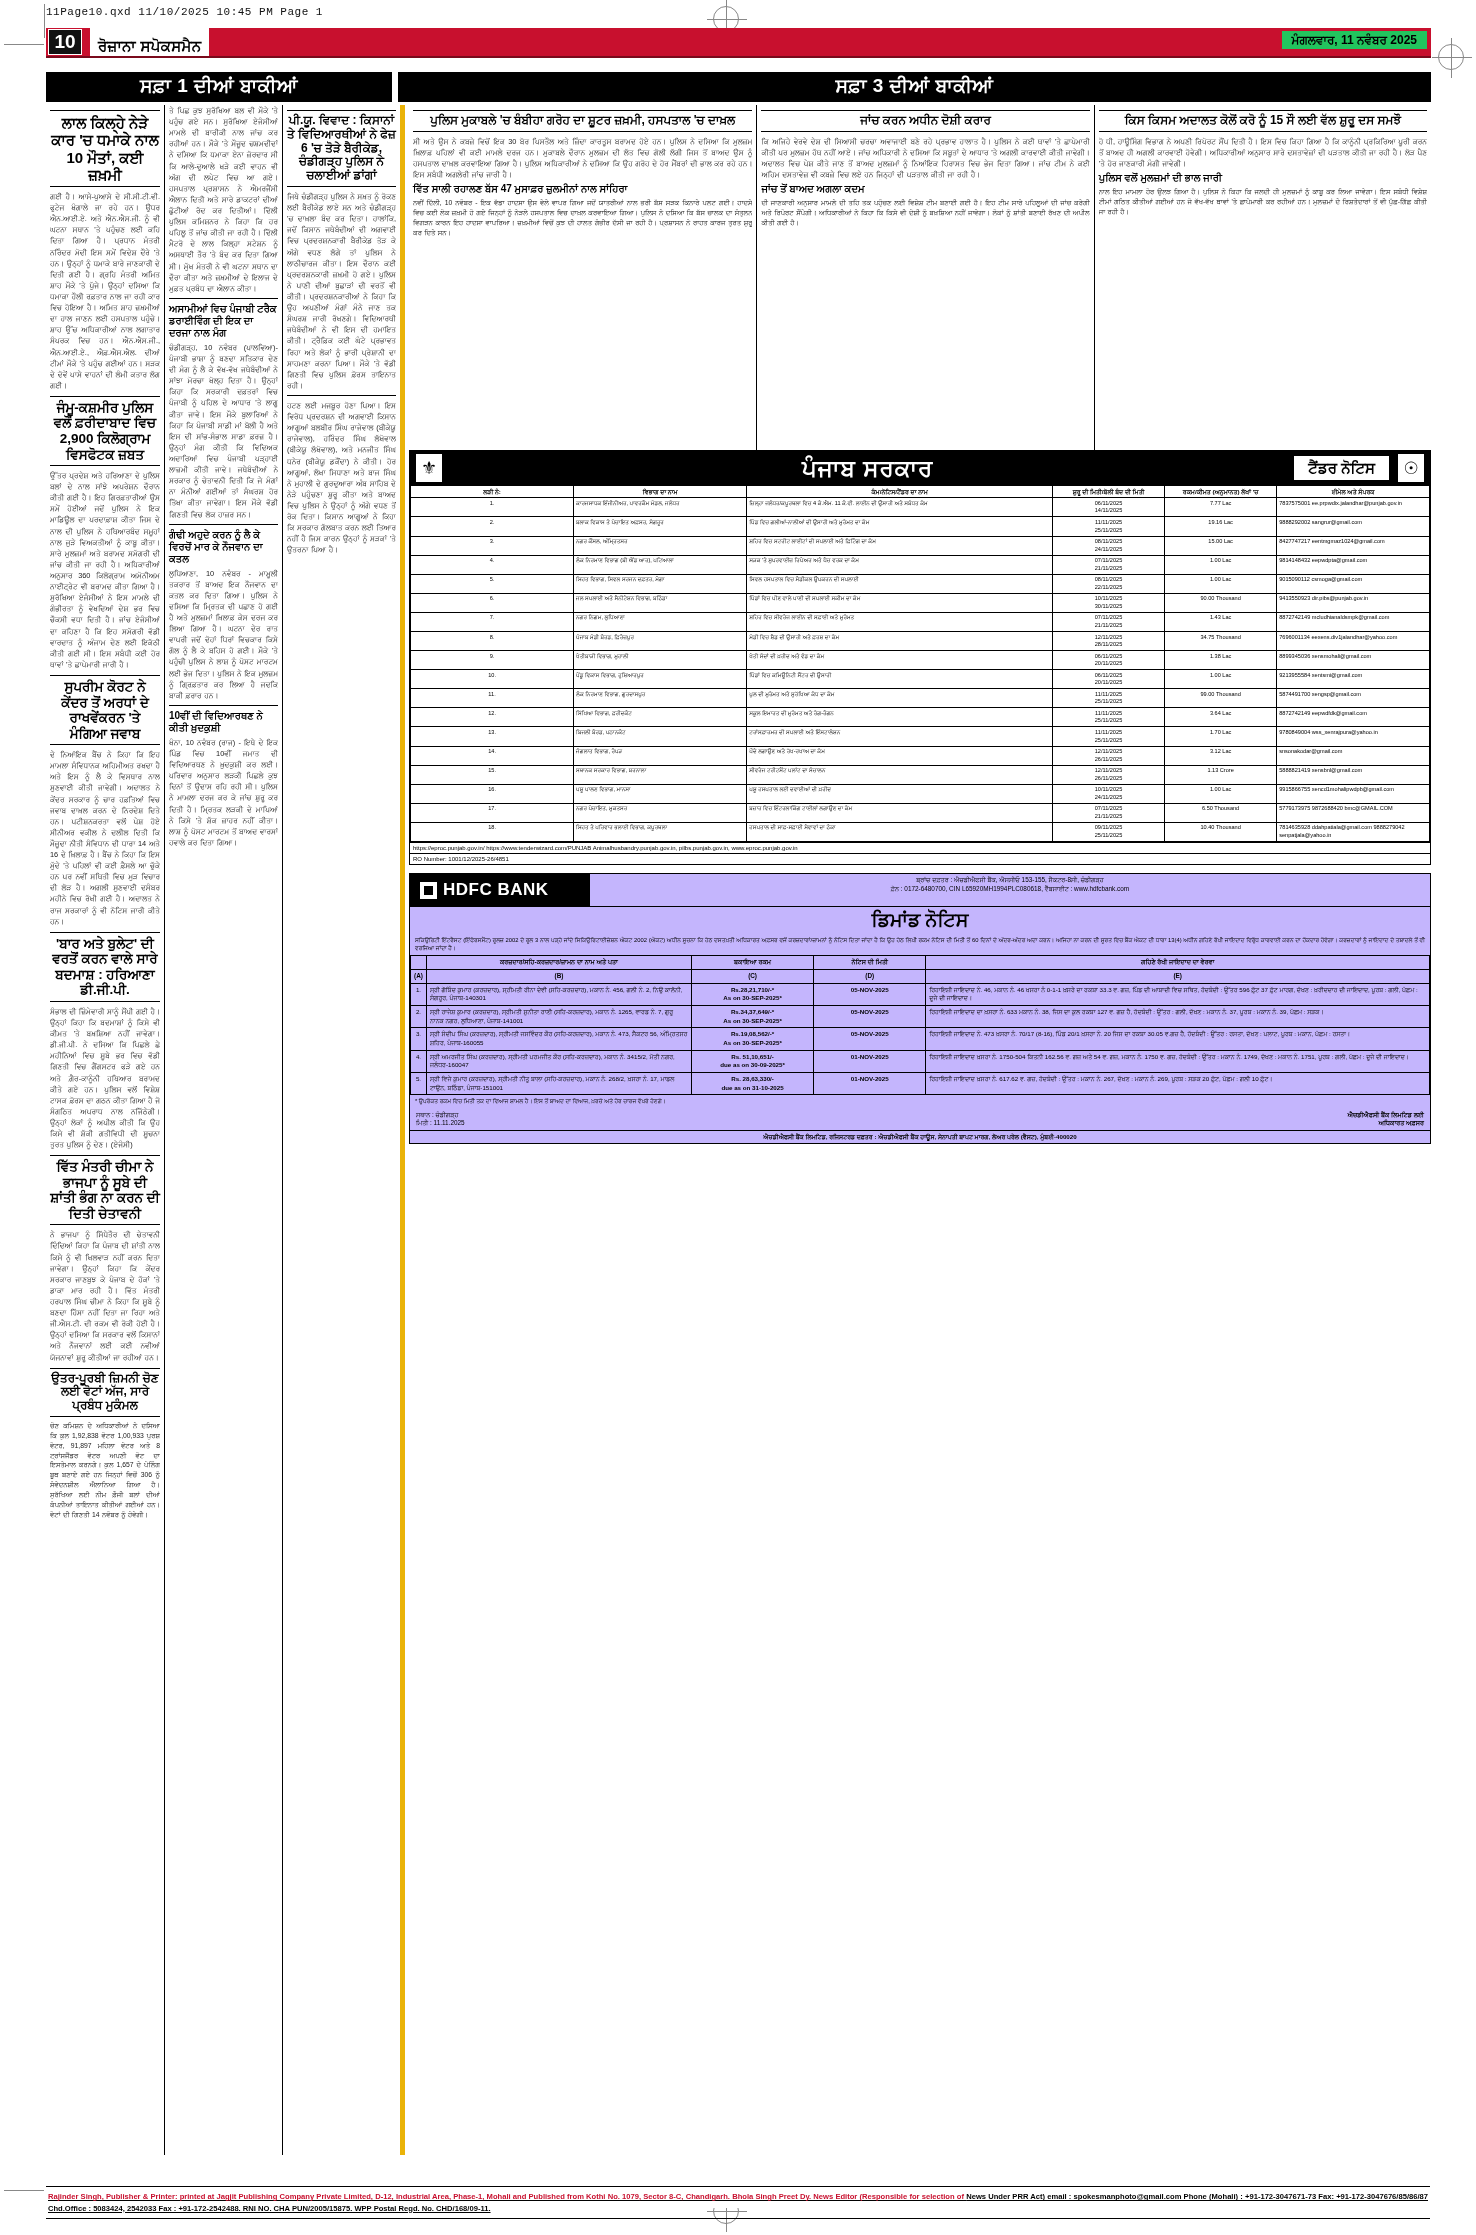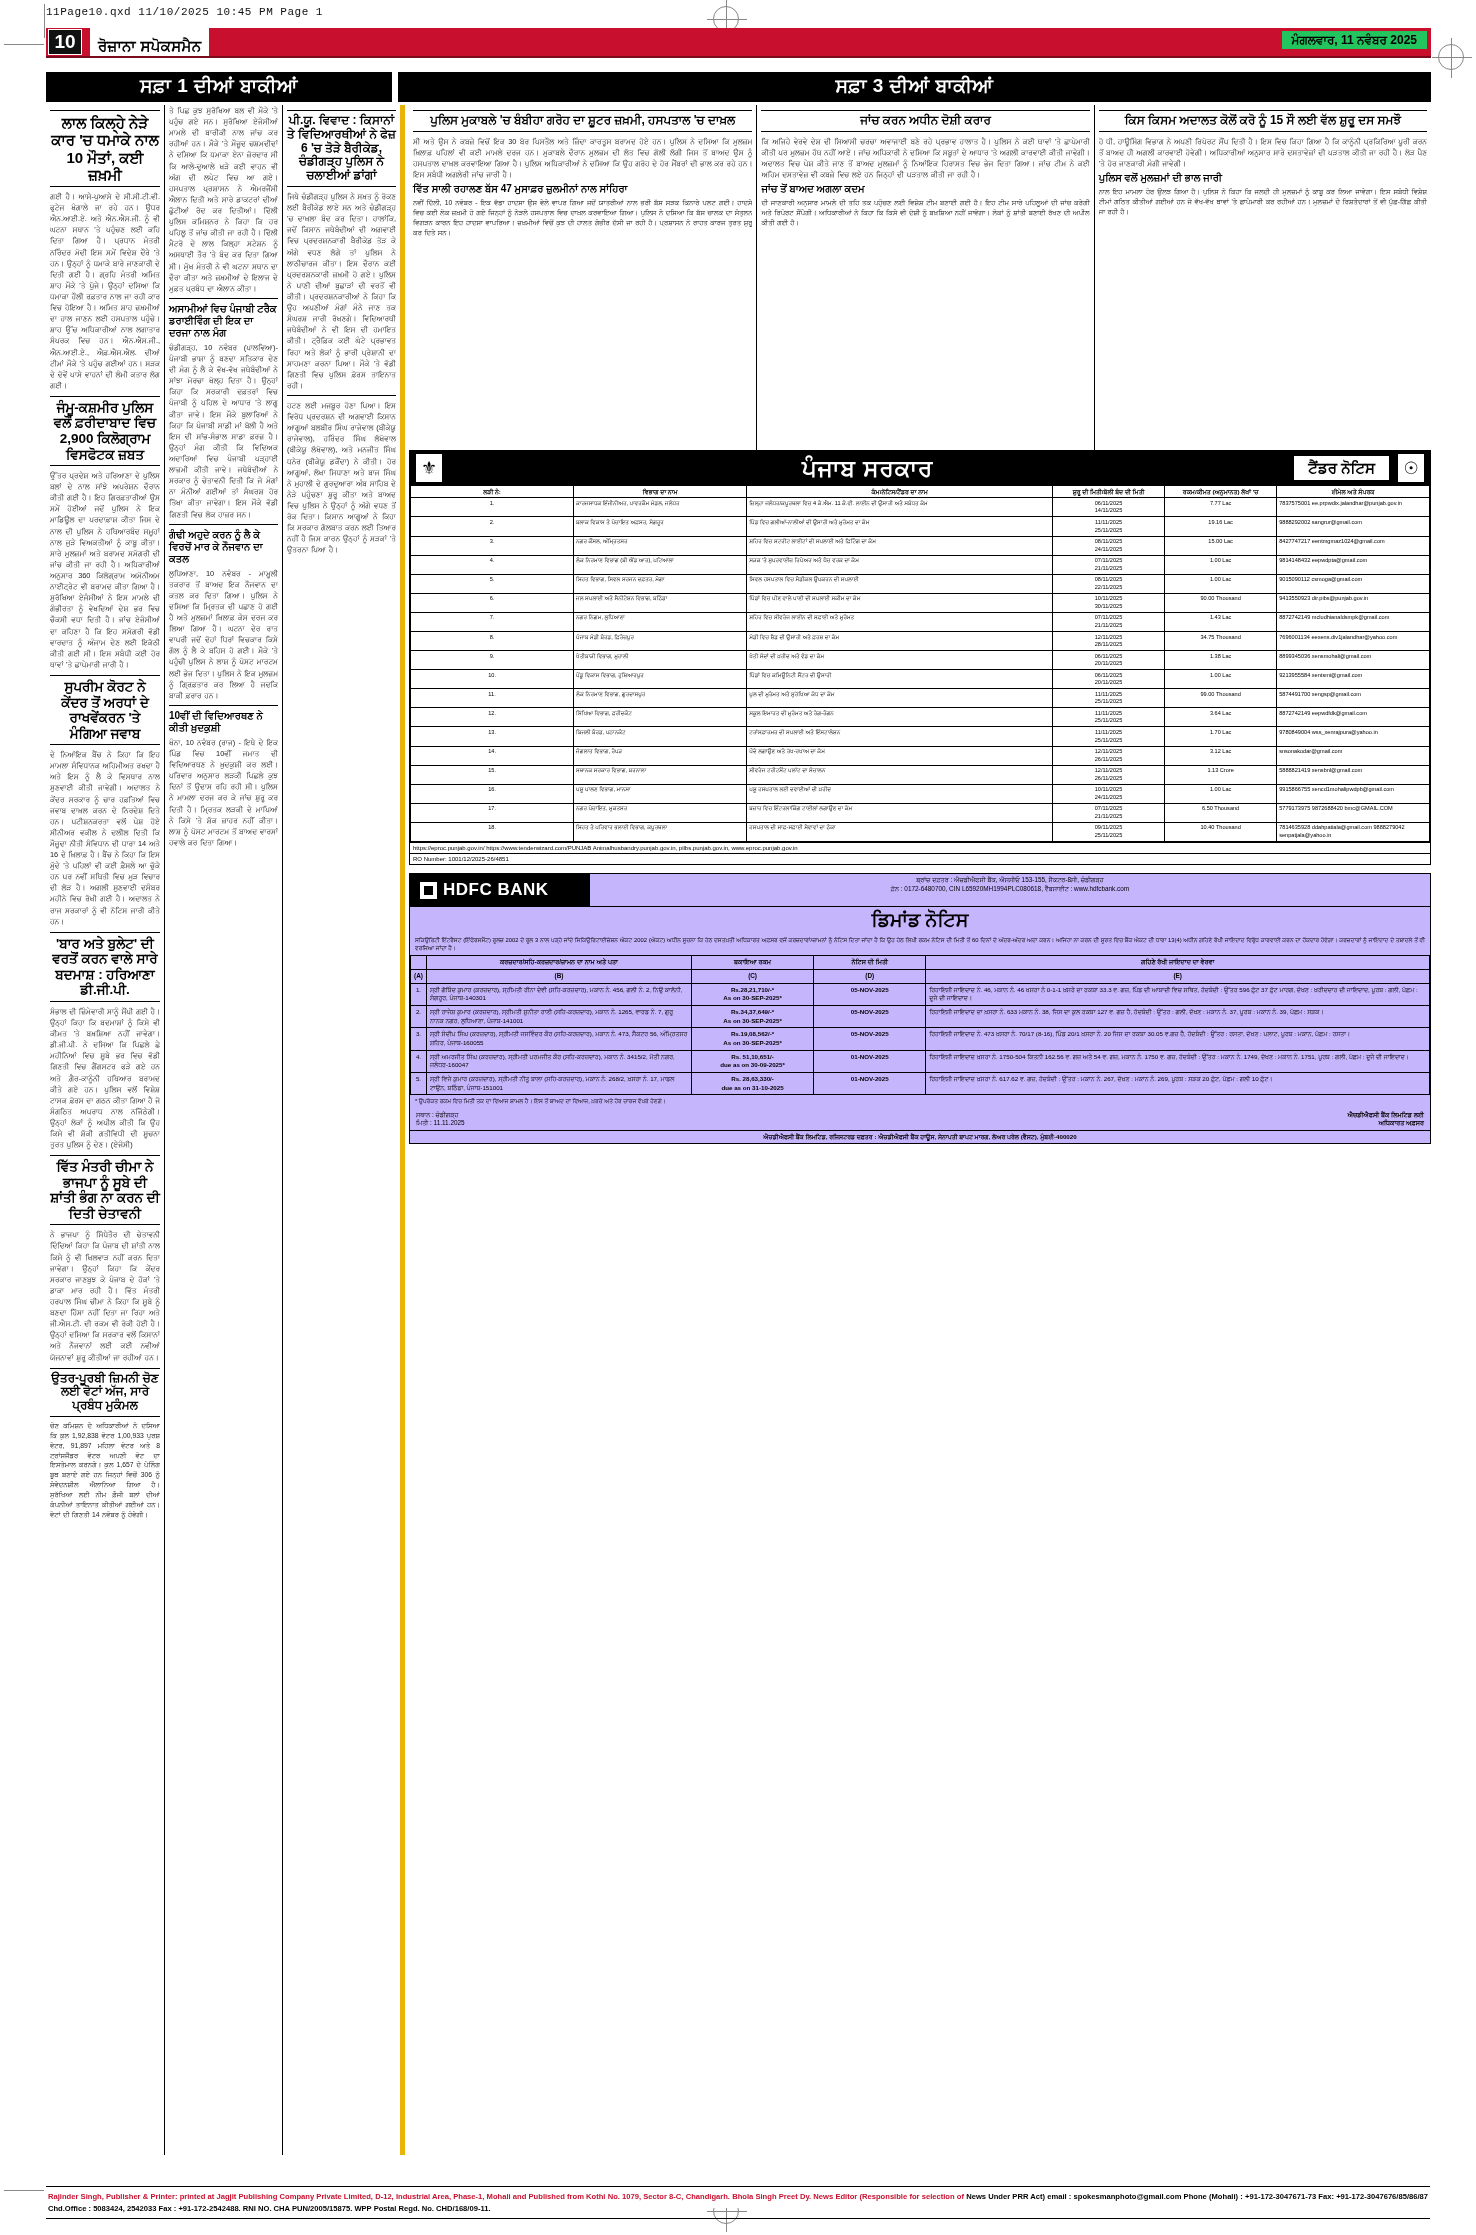"Rajinder Singh, Publisher & Printer:" .imprint { text-decoration: none -> underline }
